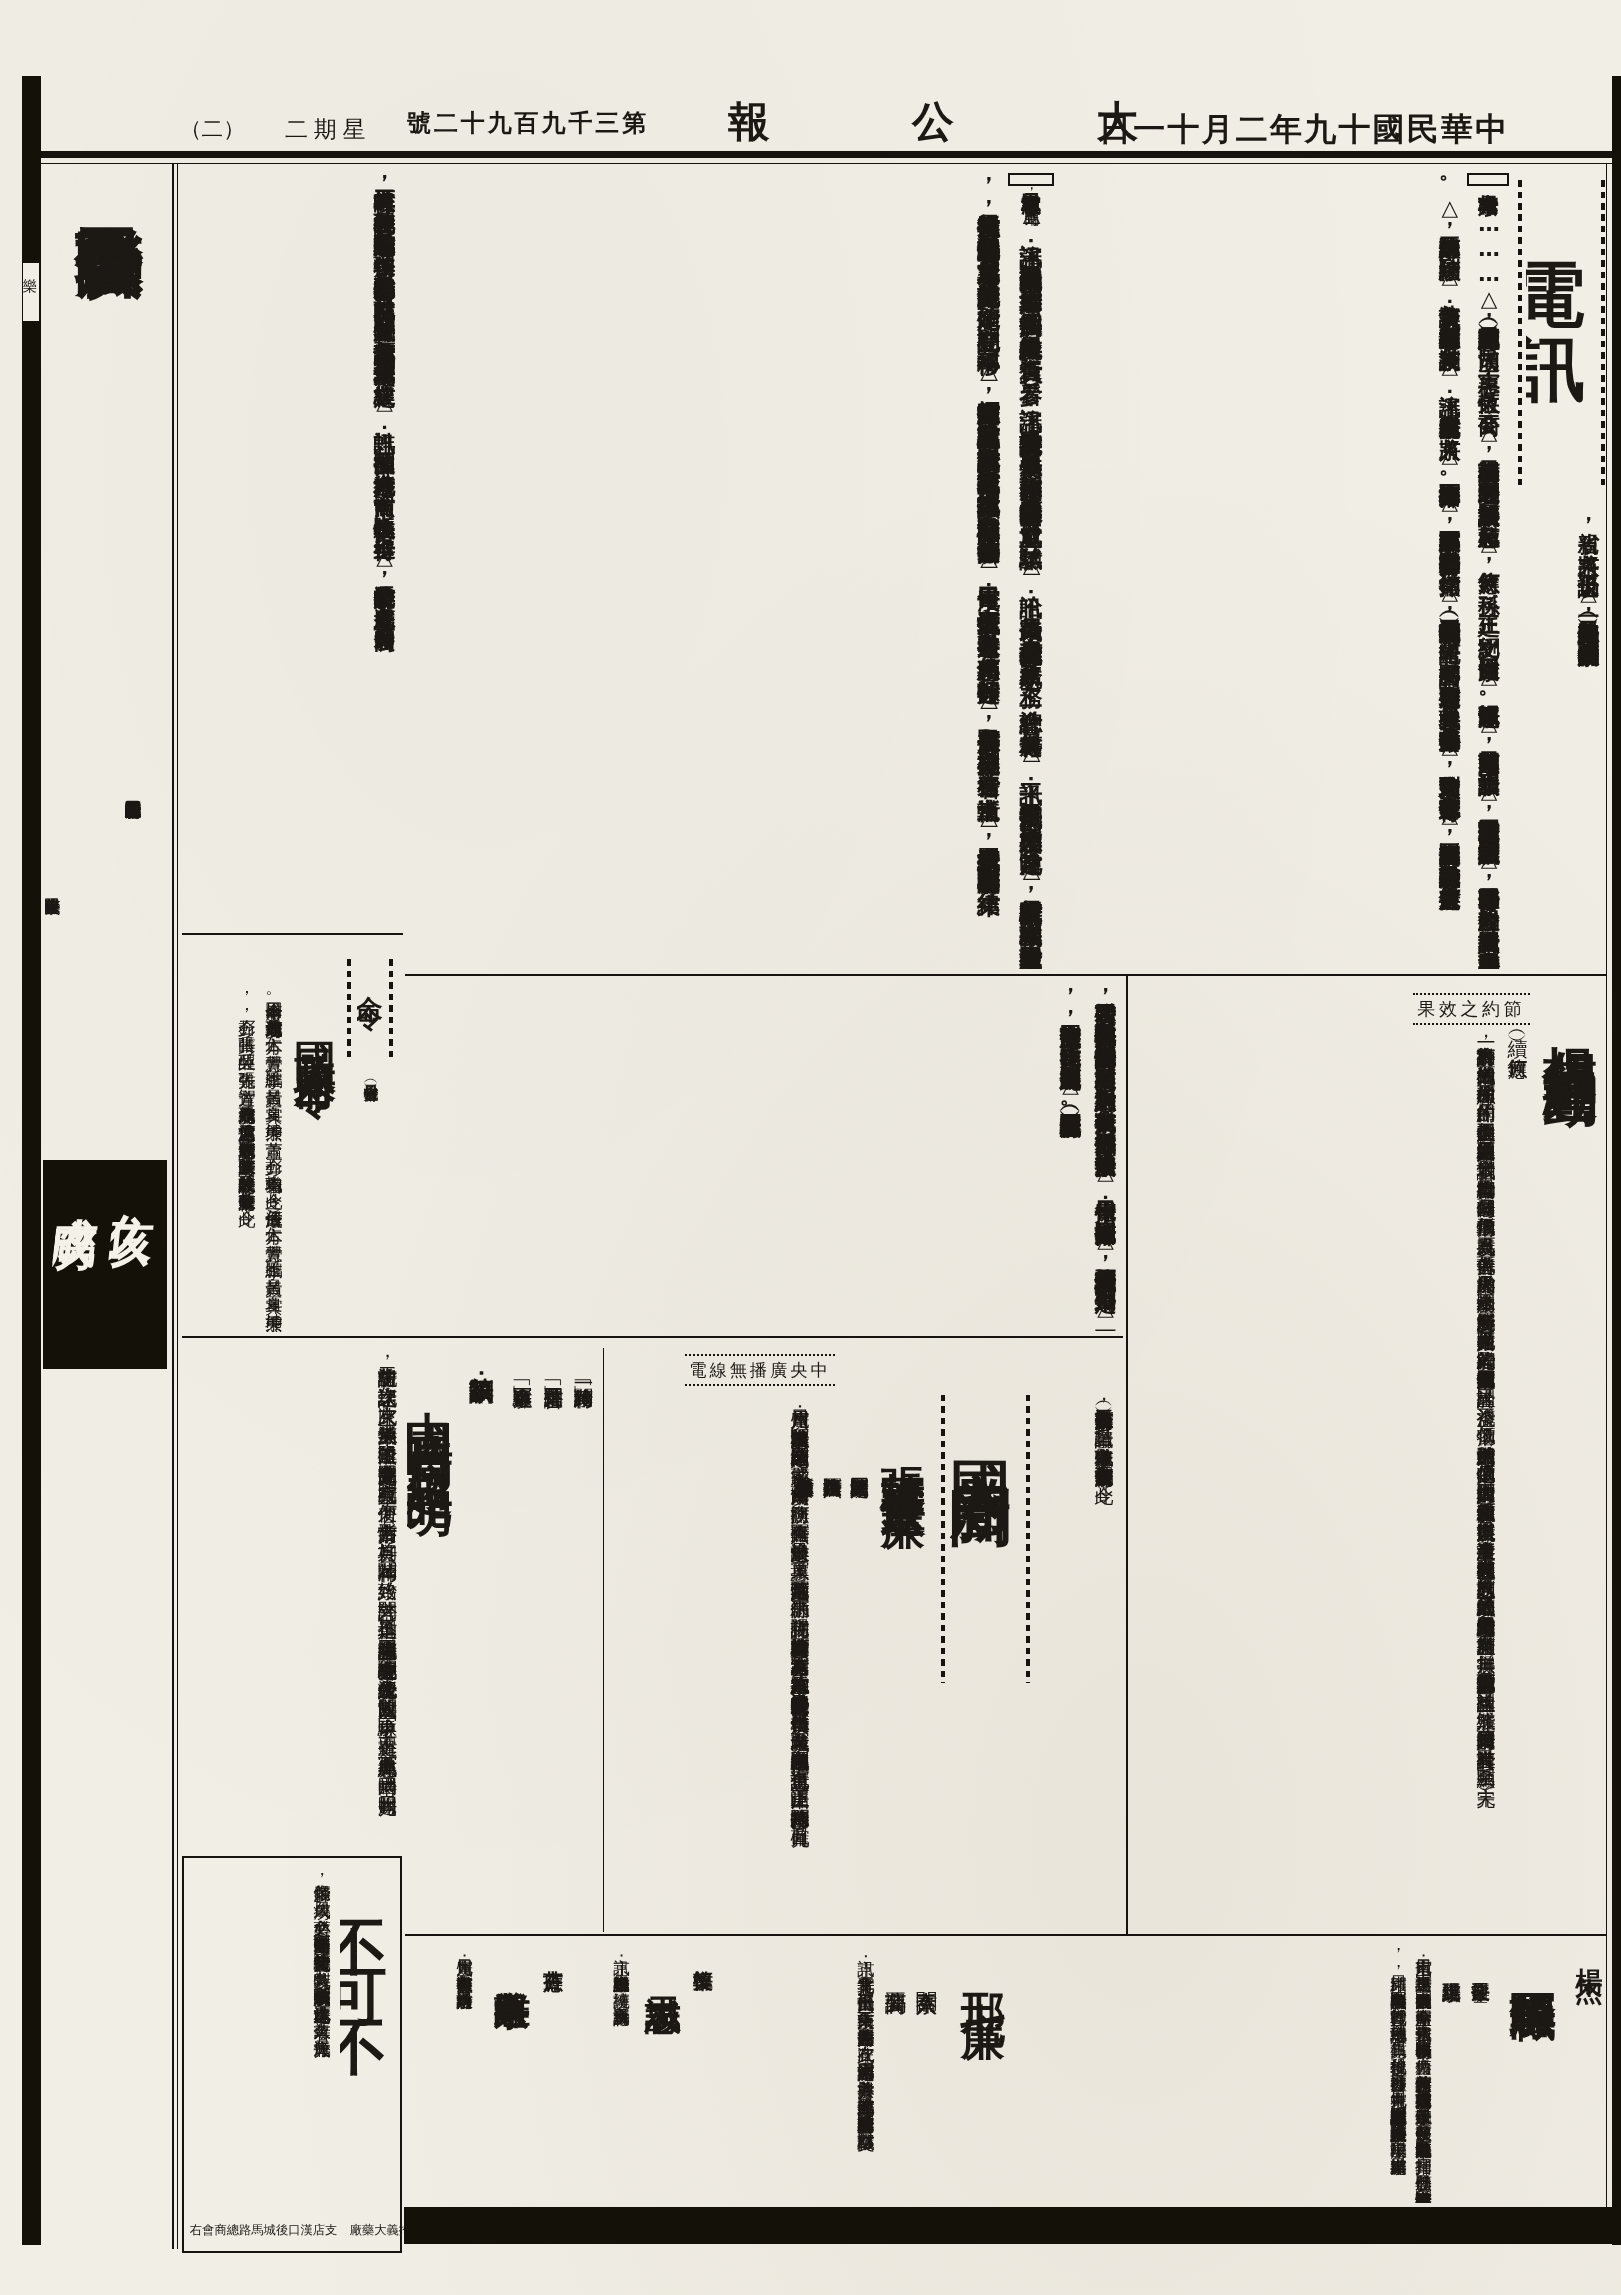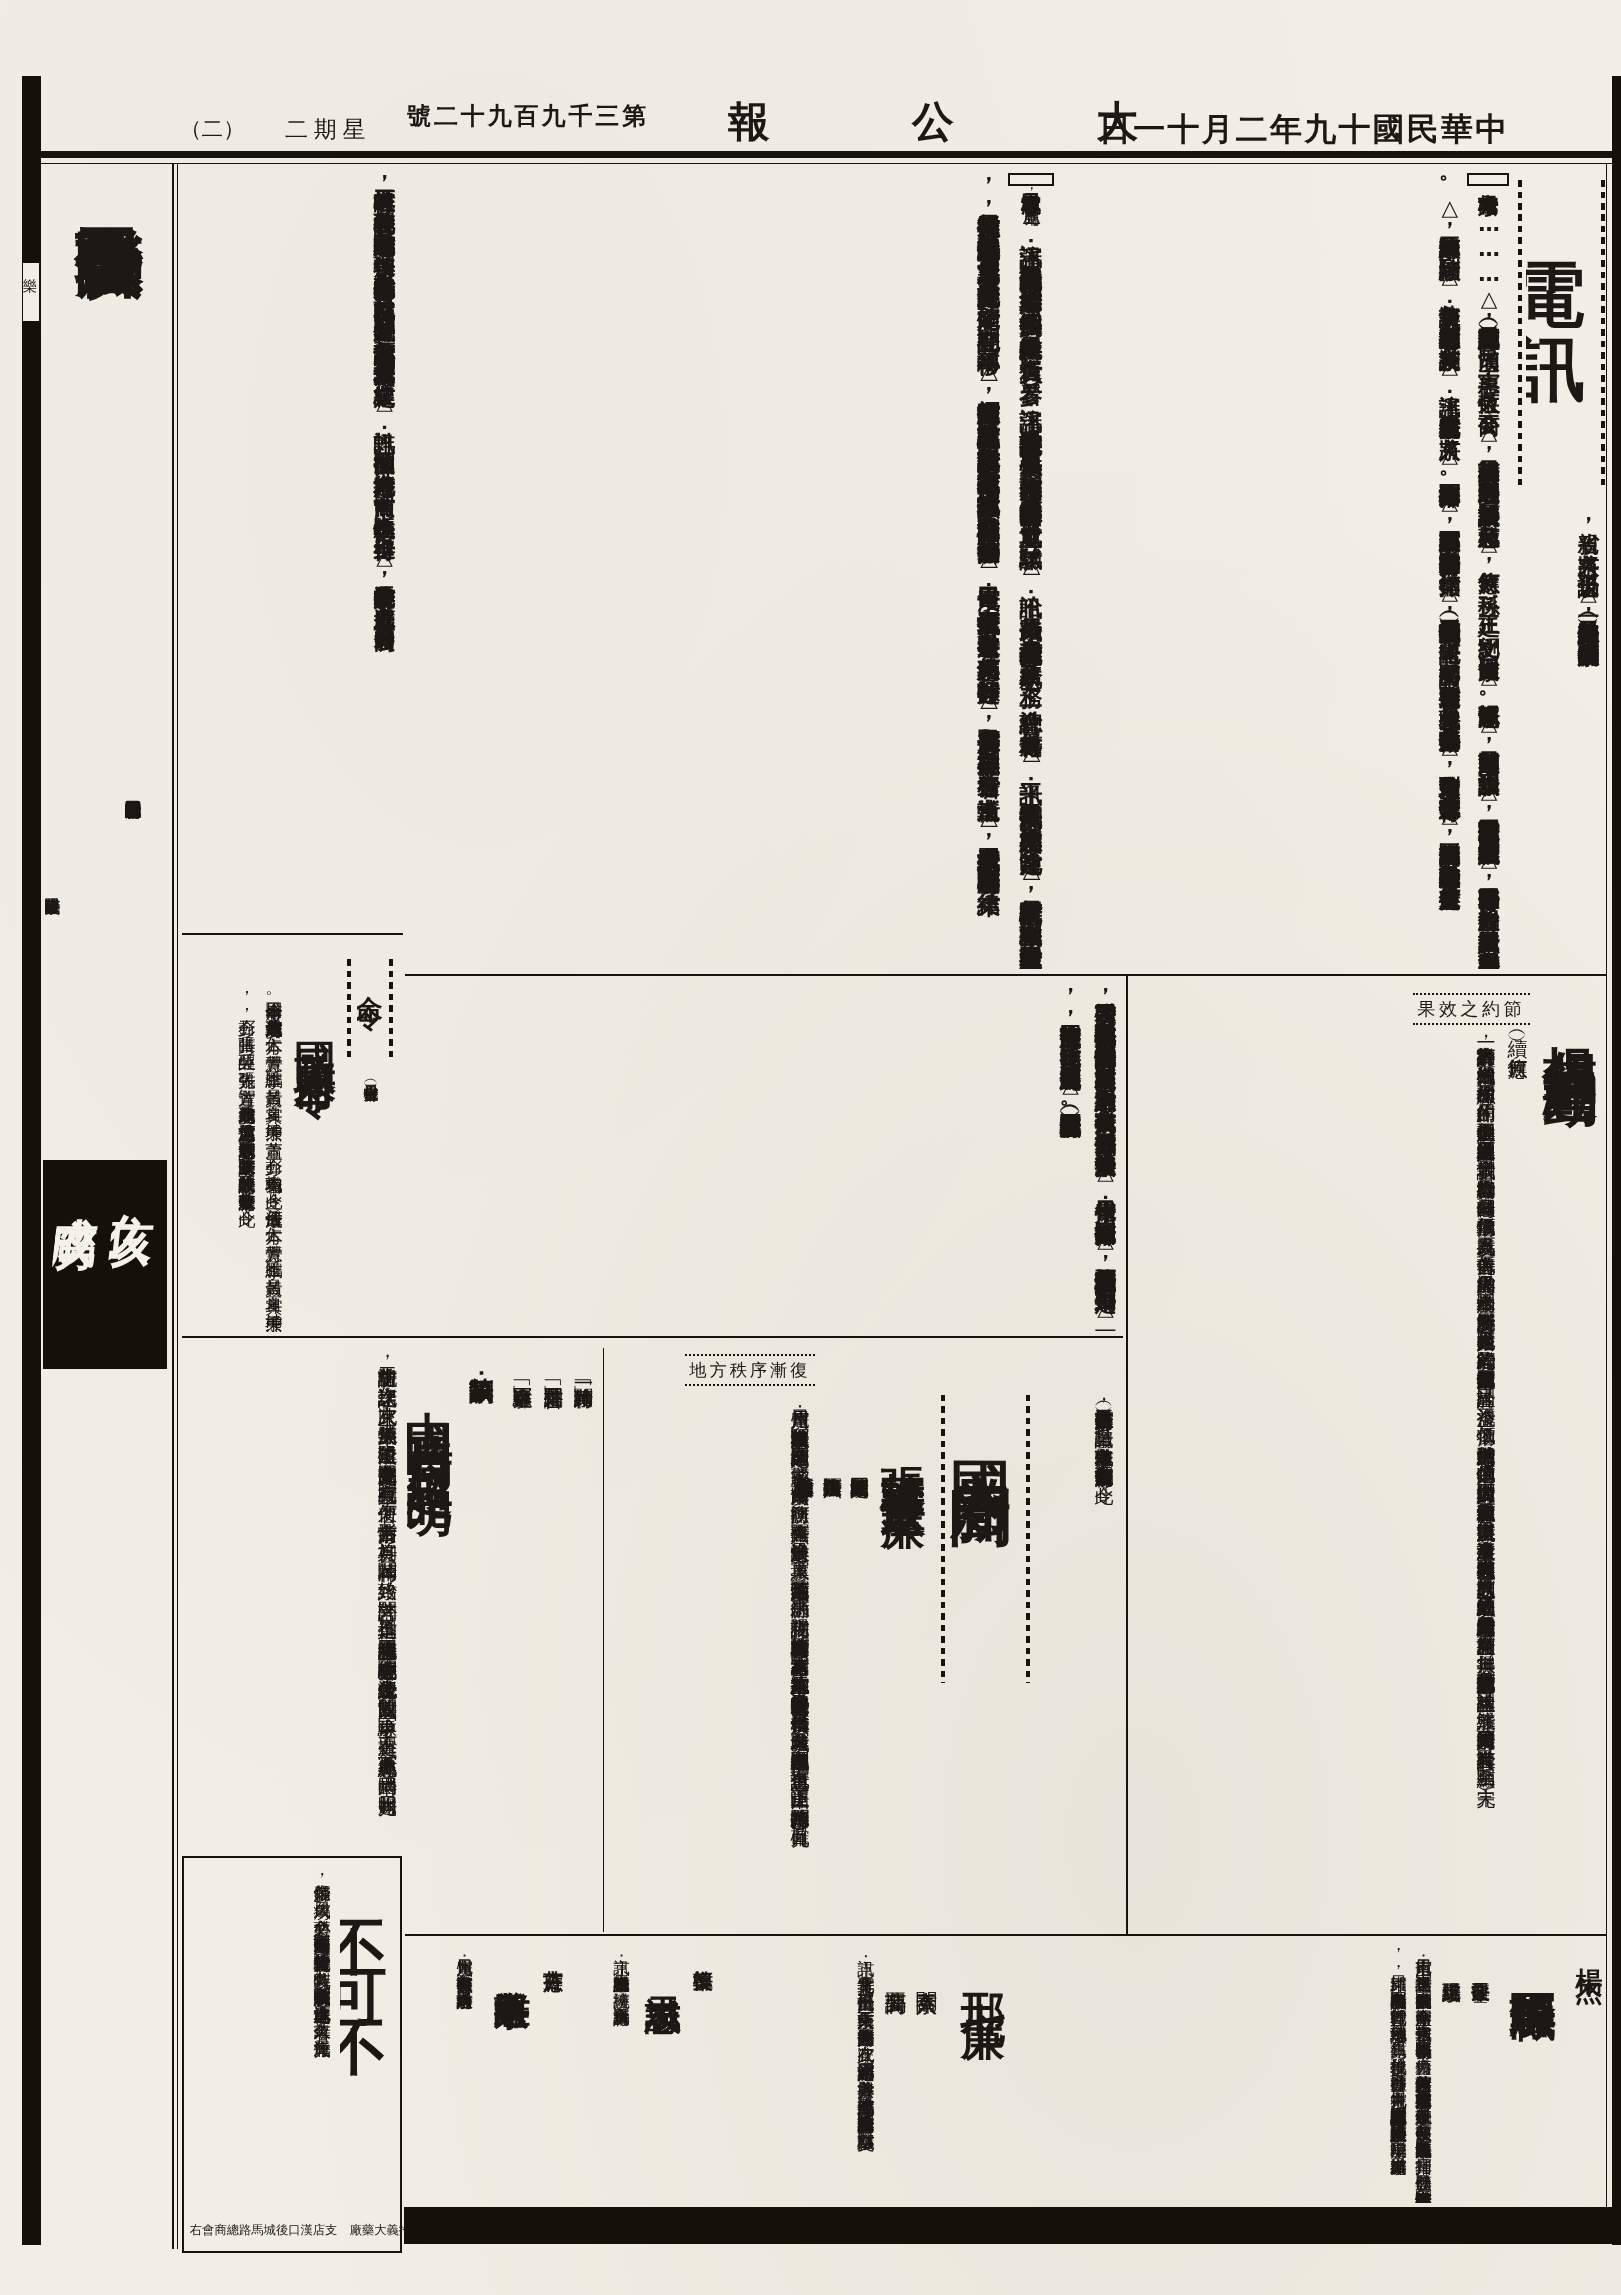"號二十九百九千三第" div.h { top: 100px -> 107px }
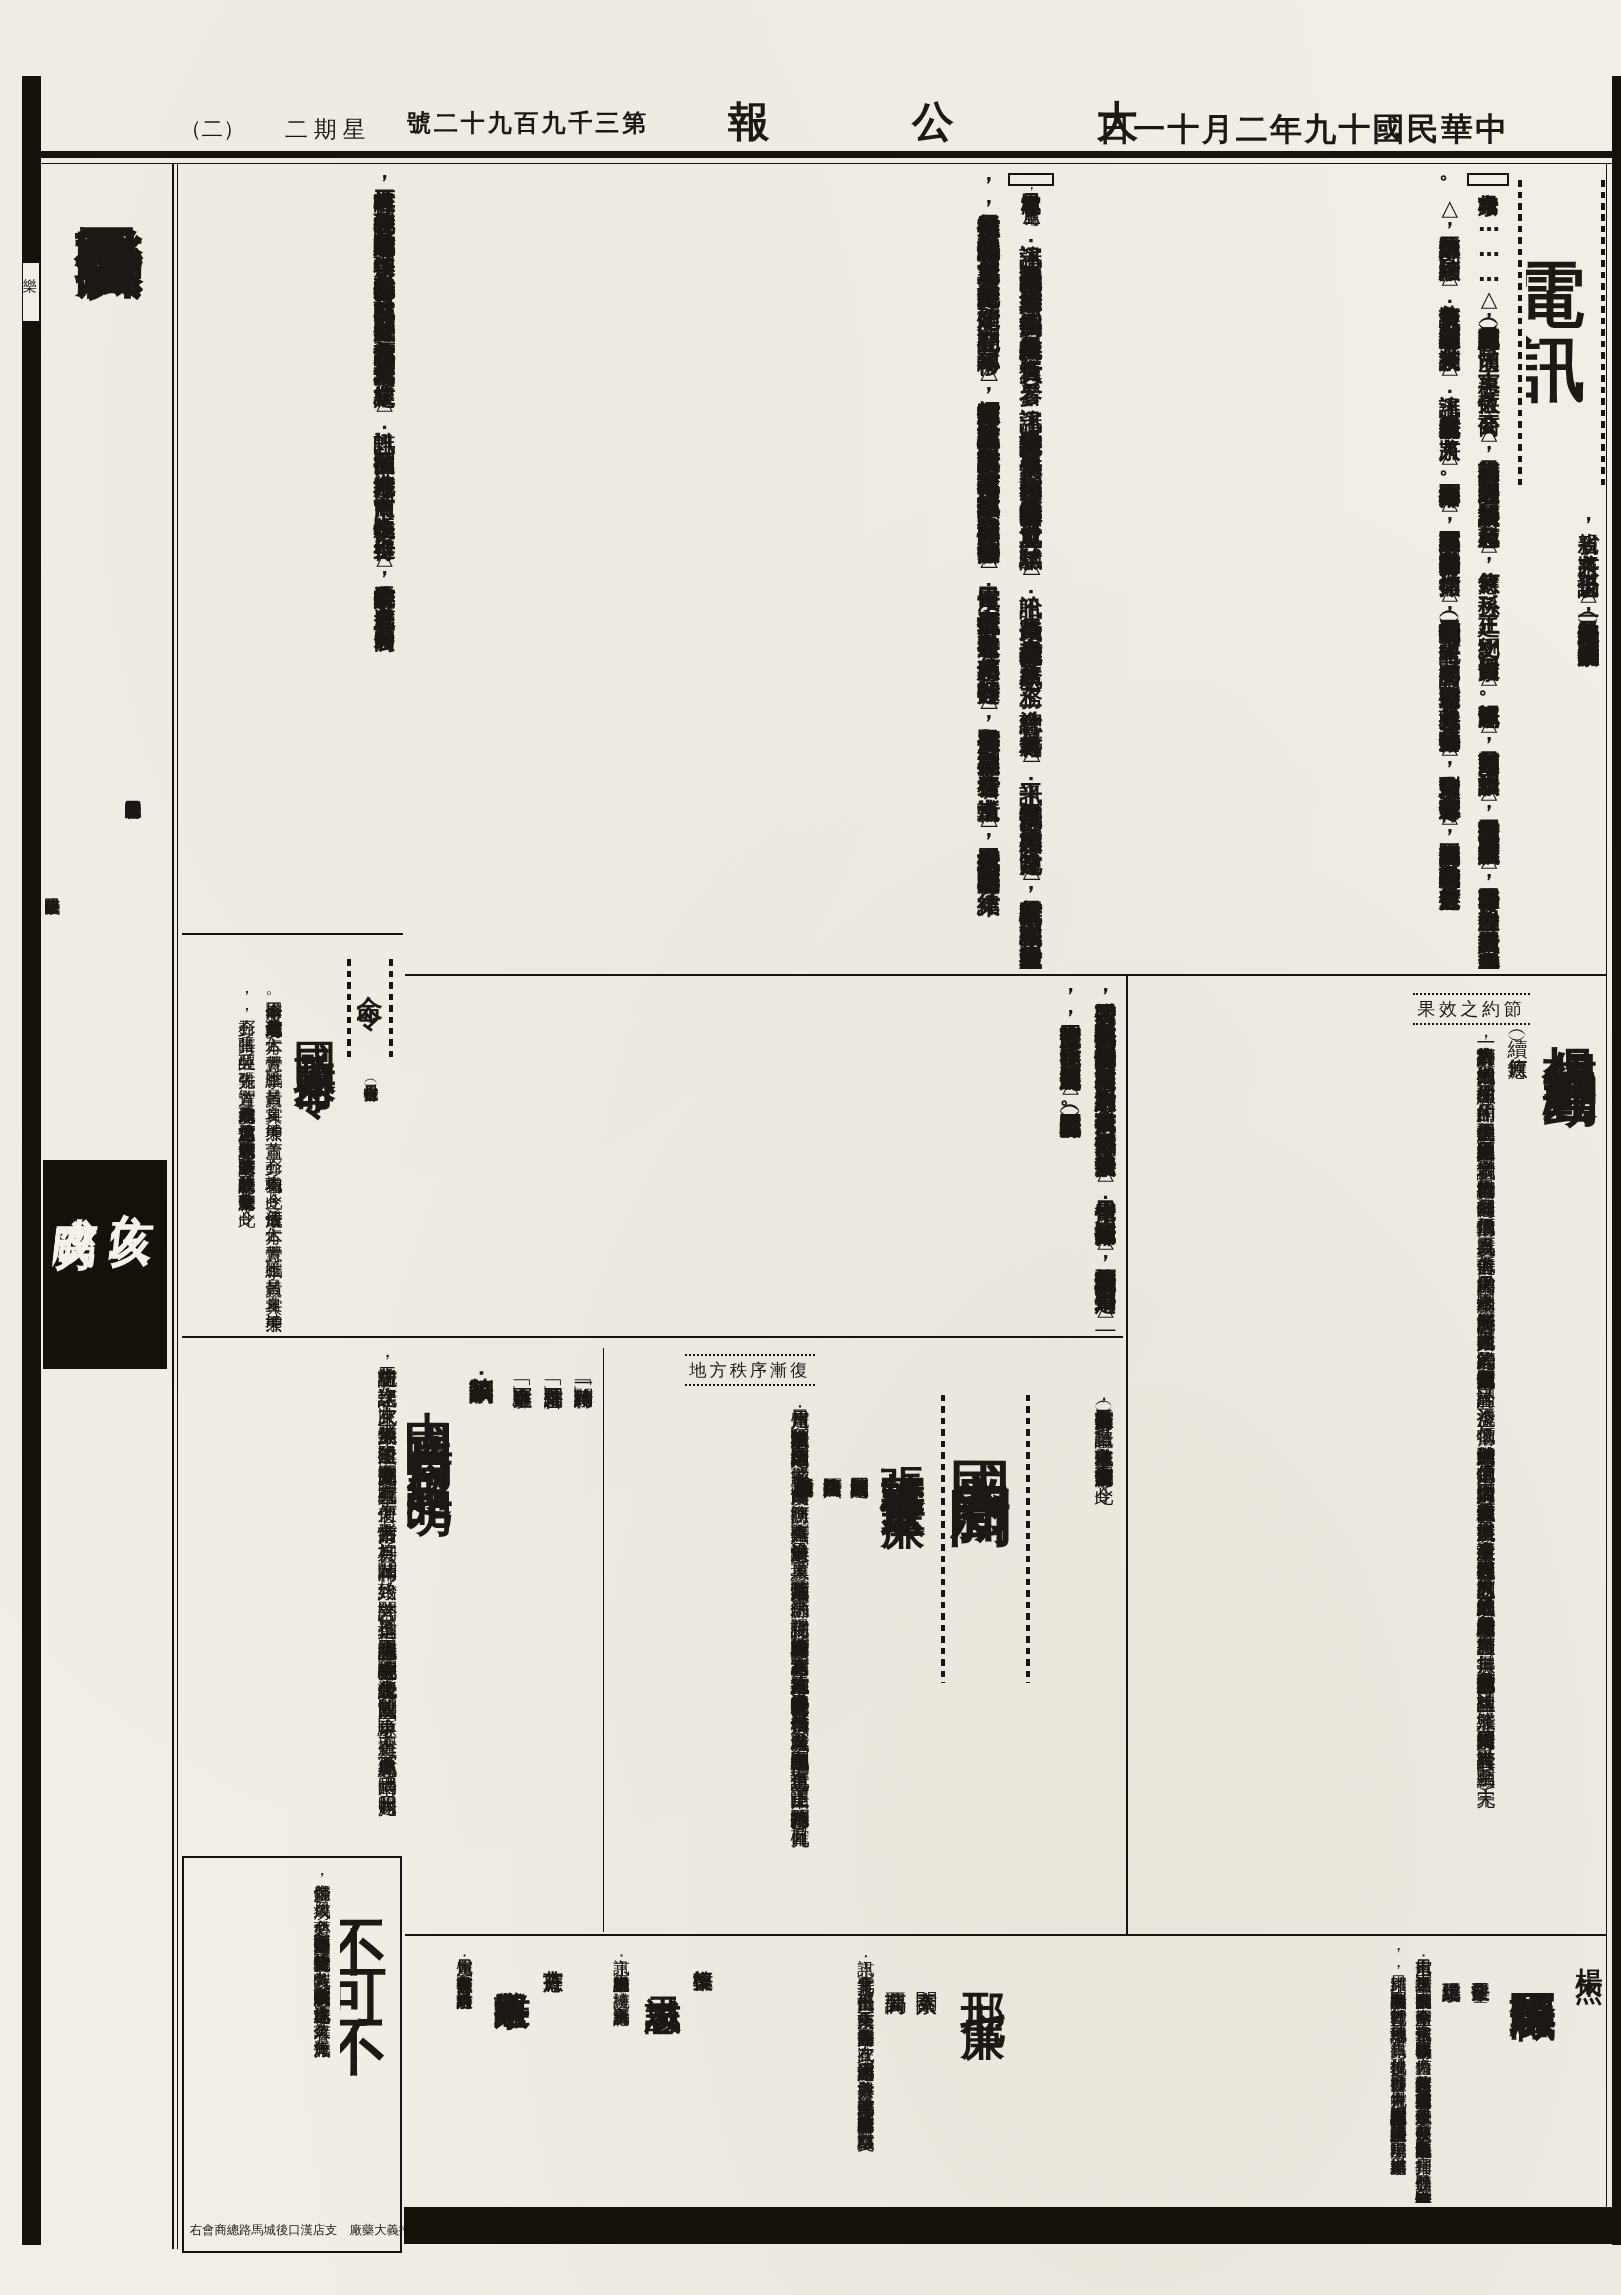"地方秩序漸復" div.dotlab { text: 地方秩序漸復 -> 電線無播廣央中 }
